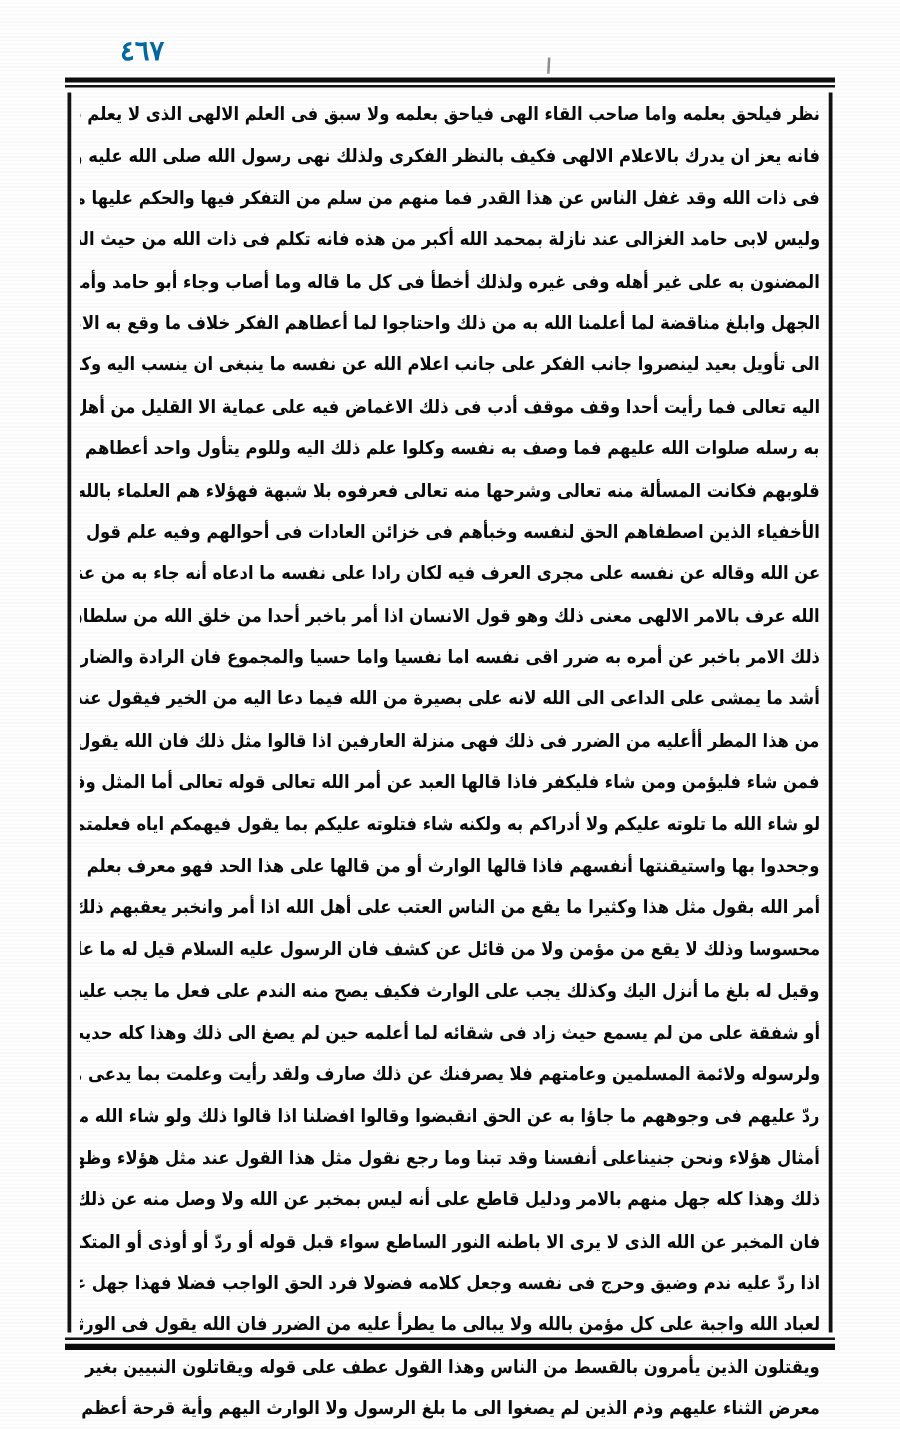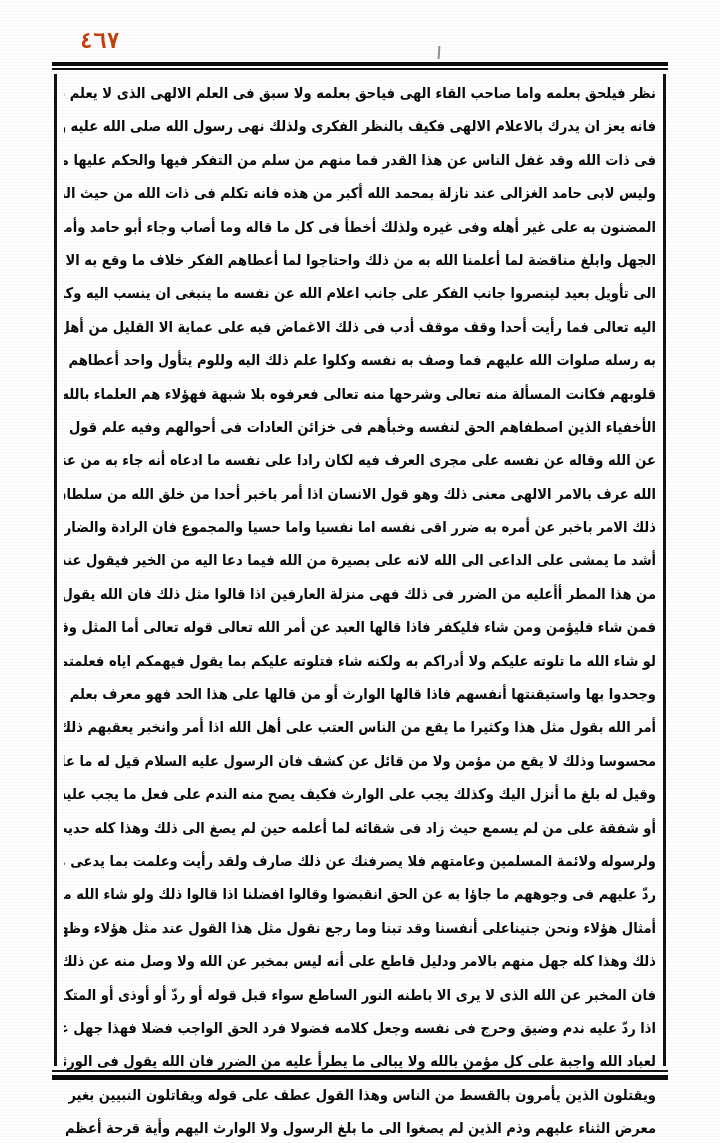"٤٦٧" .folio { color: #c2410c -> #0369a1; font-family: Liberation Mono, monospace -> Liberation Serif, serif; left: 80px -> 96px }
